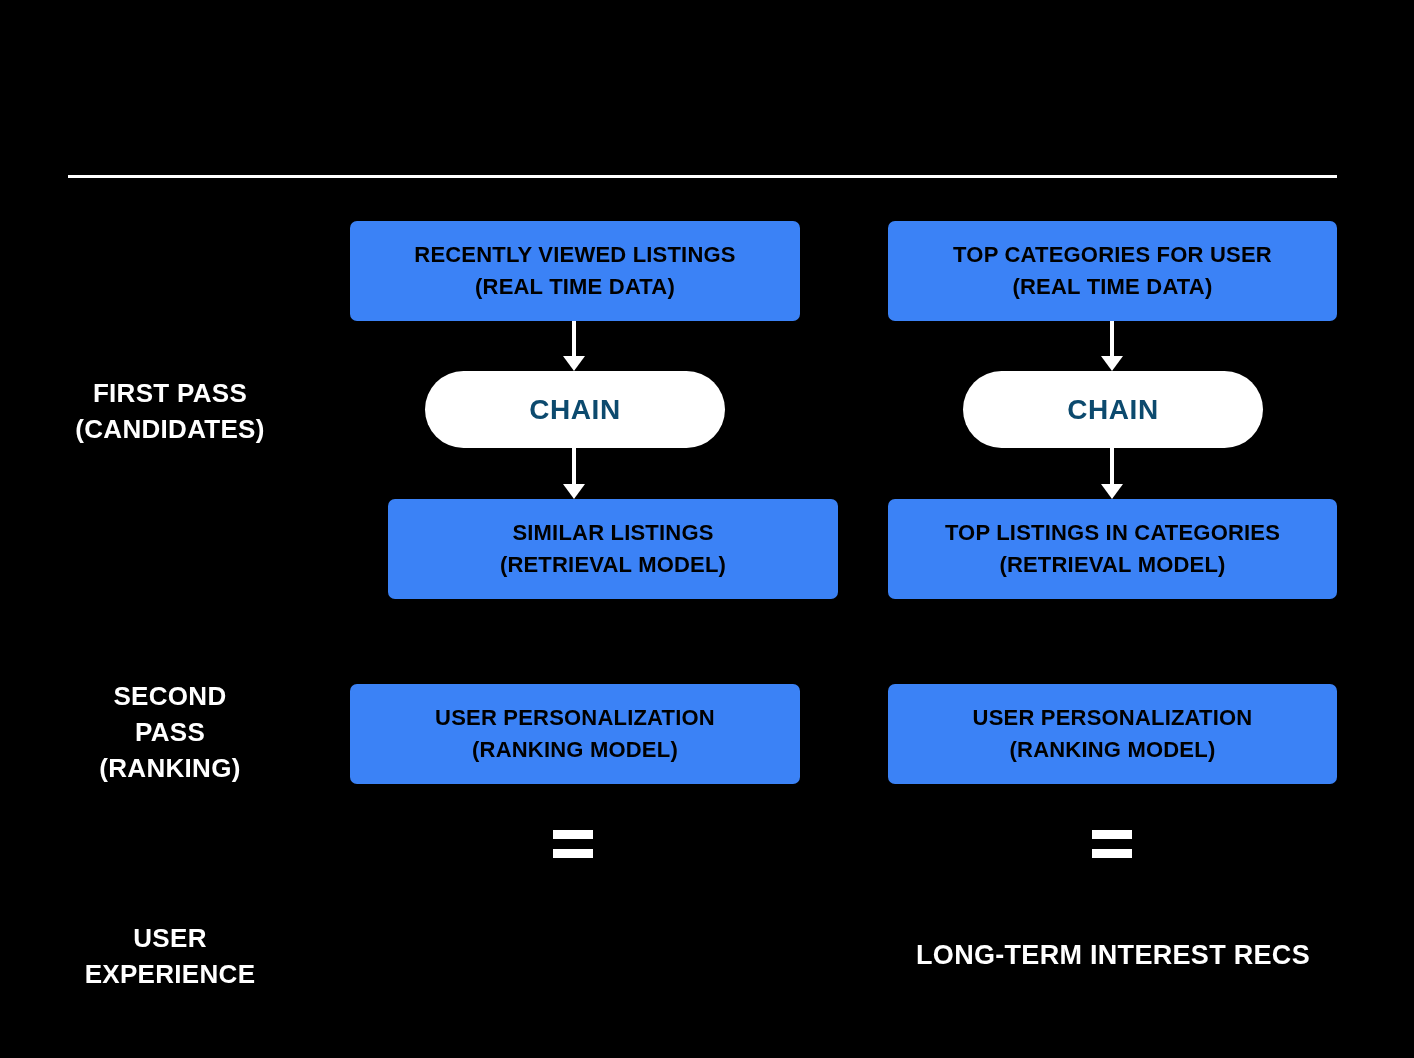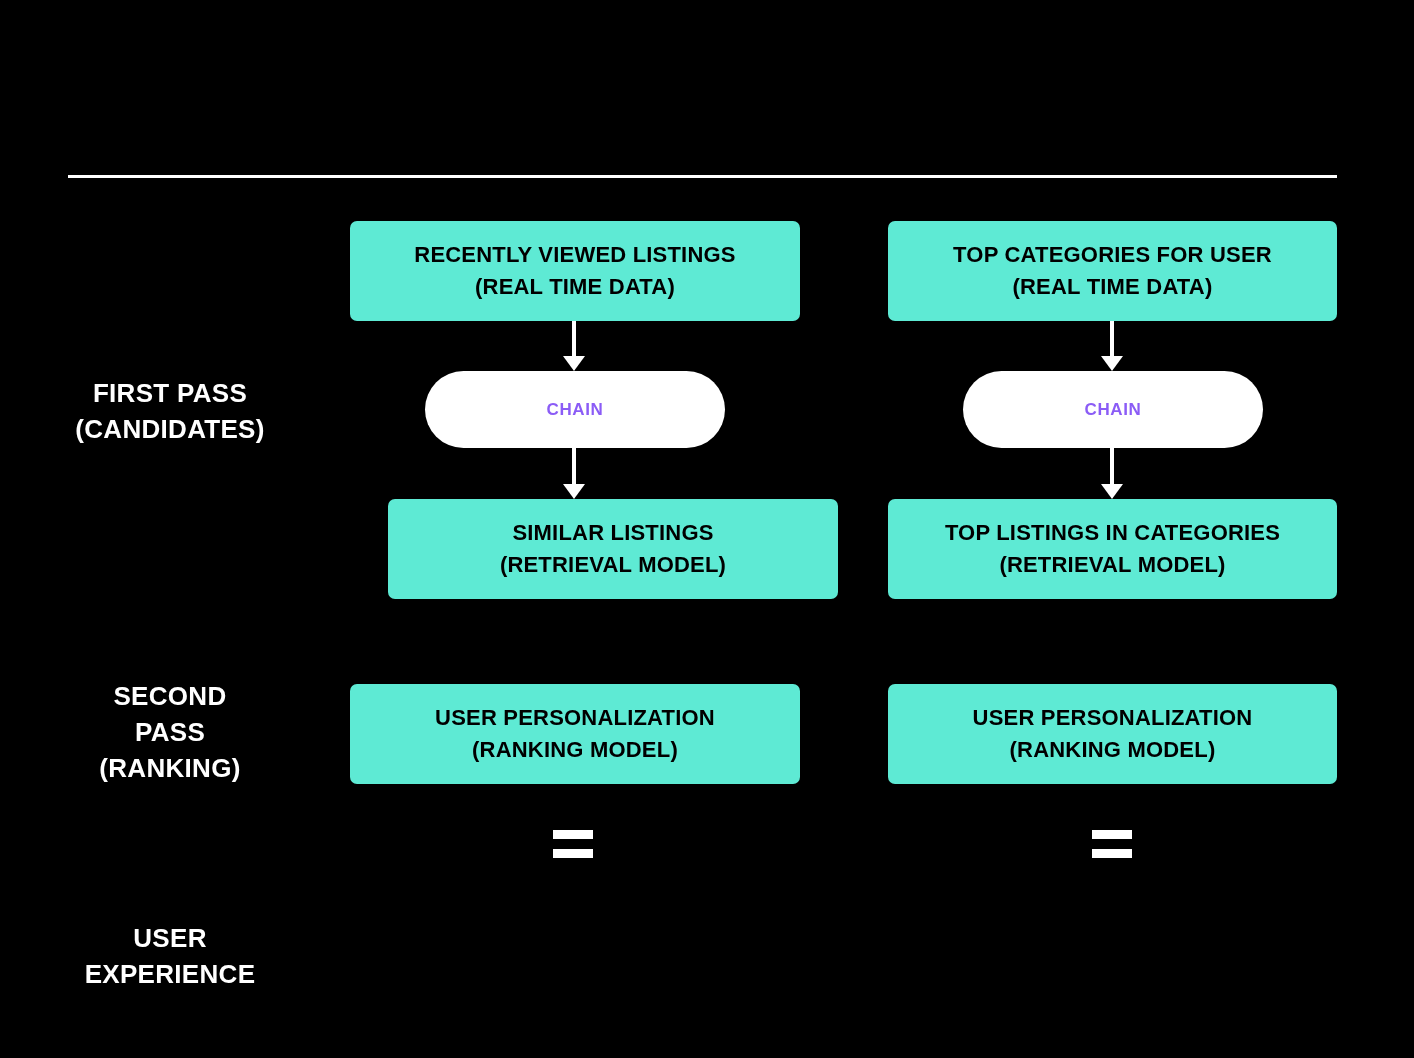"RECENTLY VIEWED LISTINGS" .node-box { background: #5eead4 -> #3b82f6 }
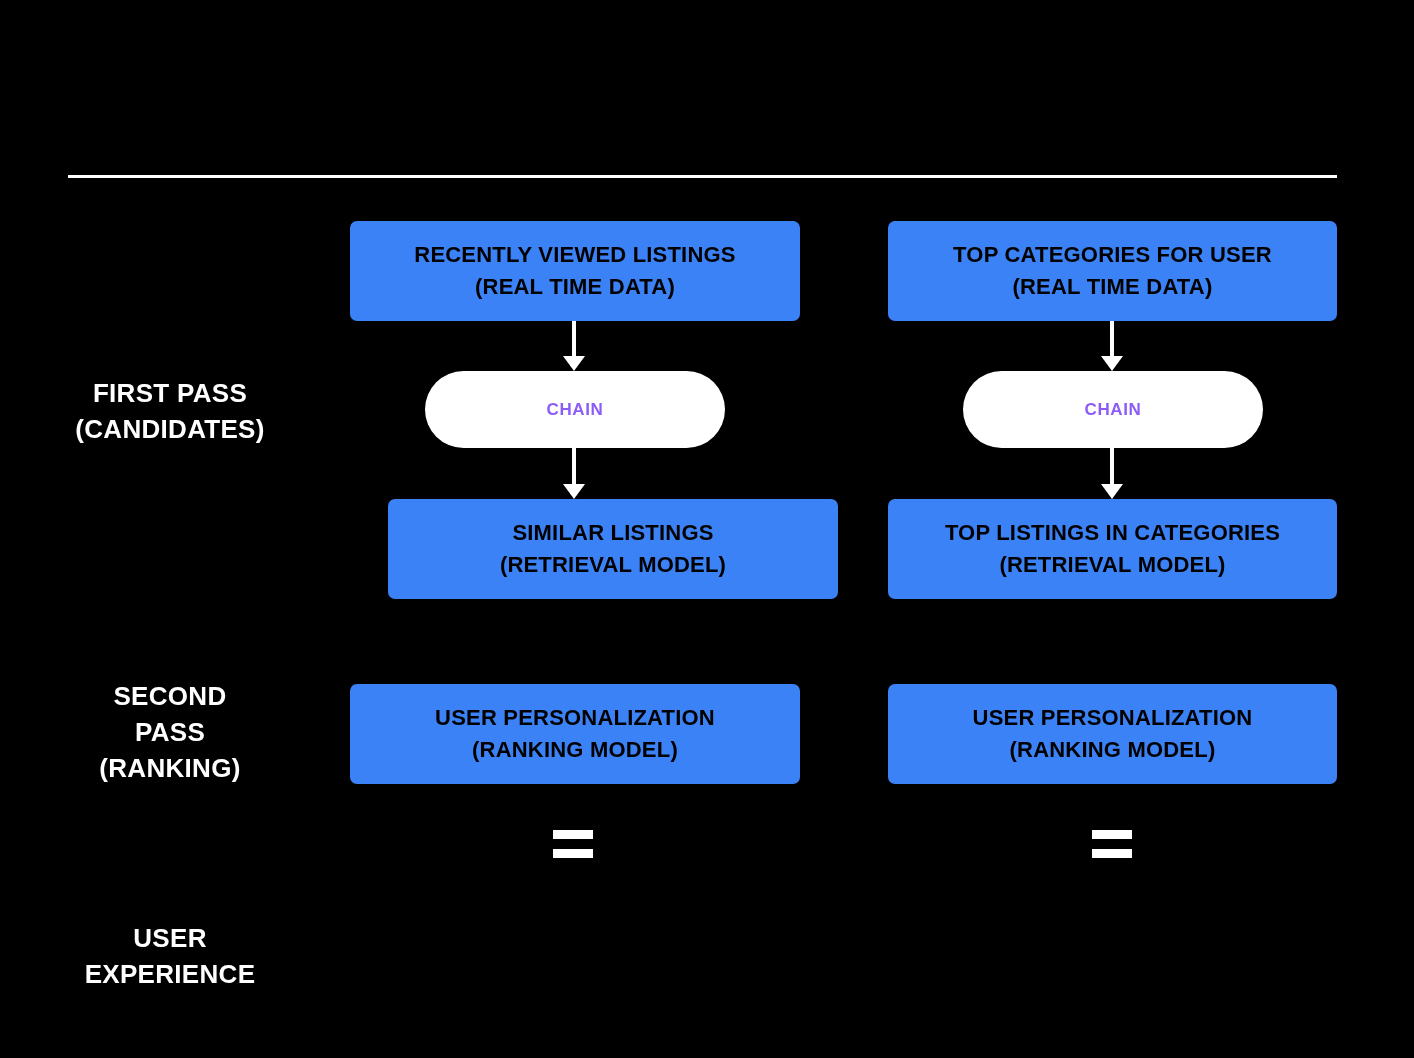"CHAIN" .pill .pill-text { color: #8b5cf6 -> #0c4a6e; font-size: 17px -> 28px }
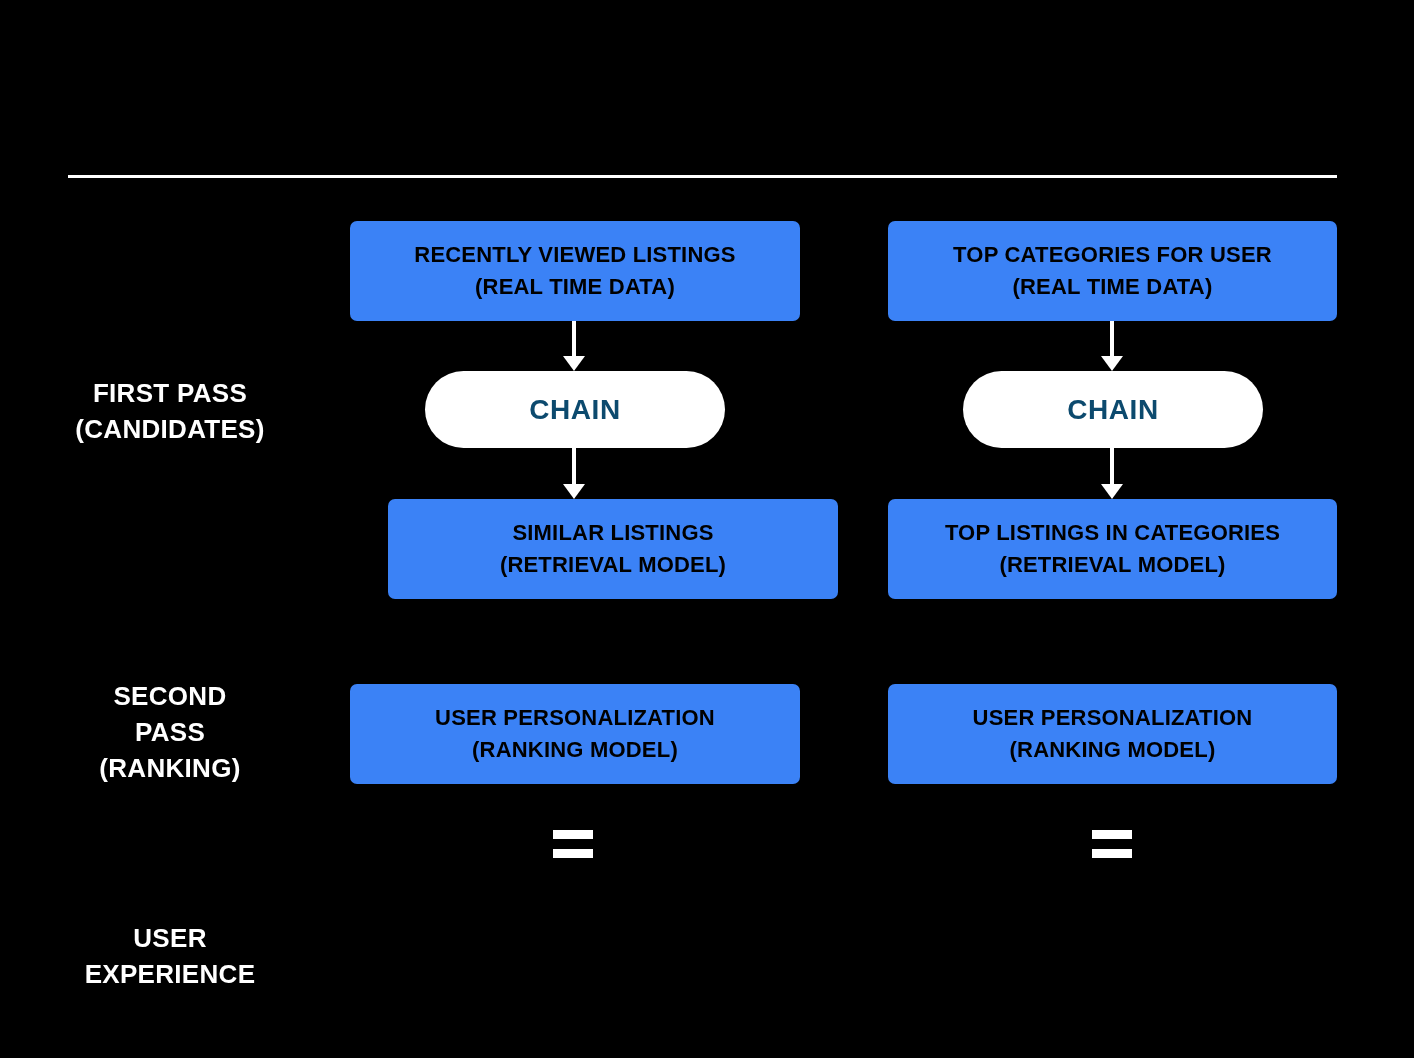"LONG-TERM INTEREST RECS" div.outcome { html: none -> <div>LONG-TERM INTEREST RECS</div> }
